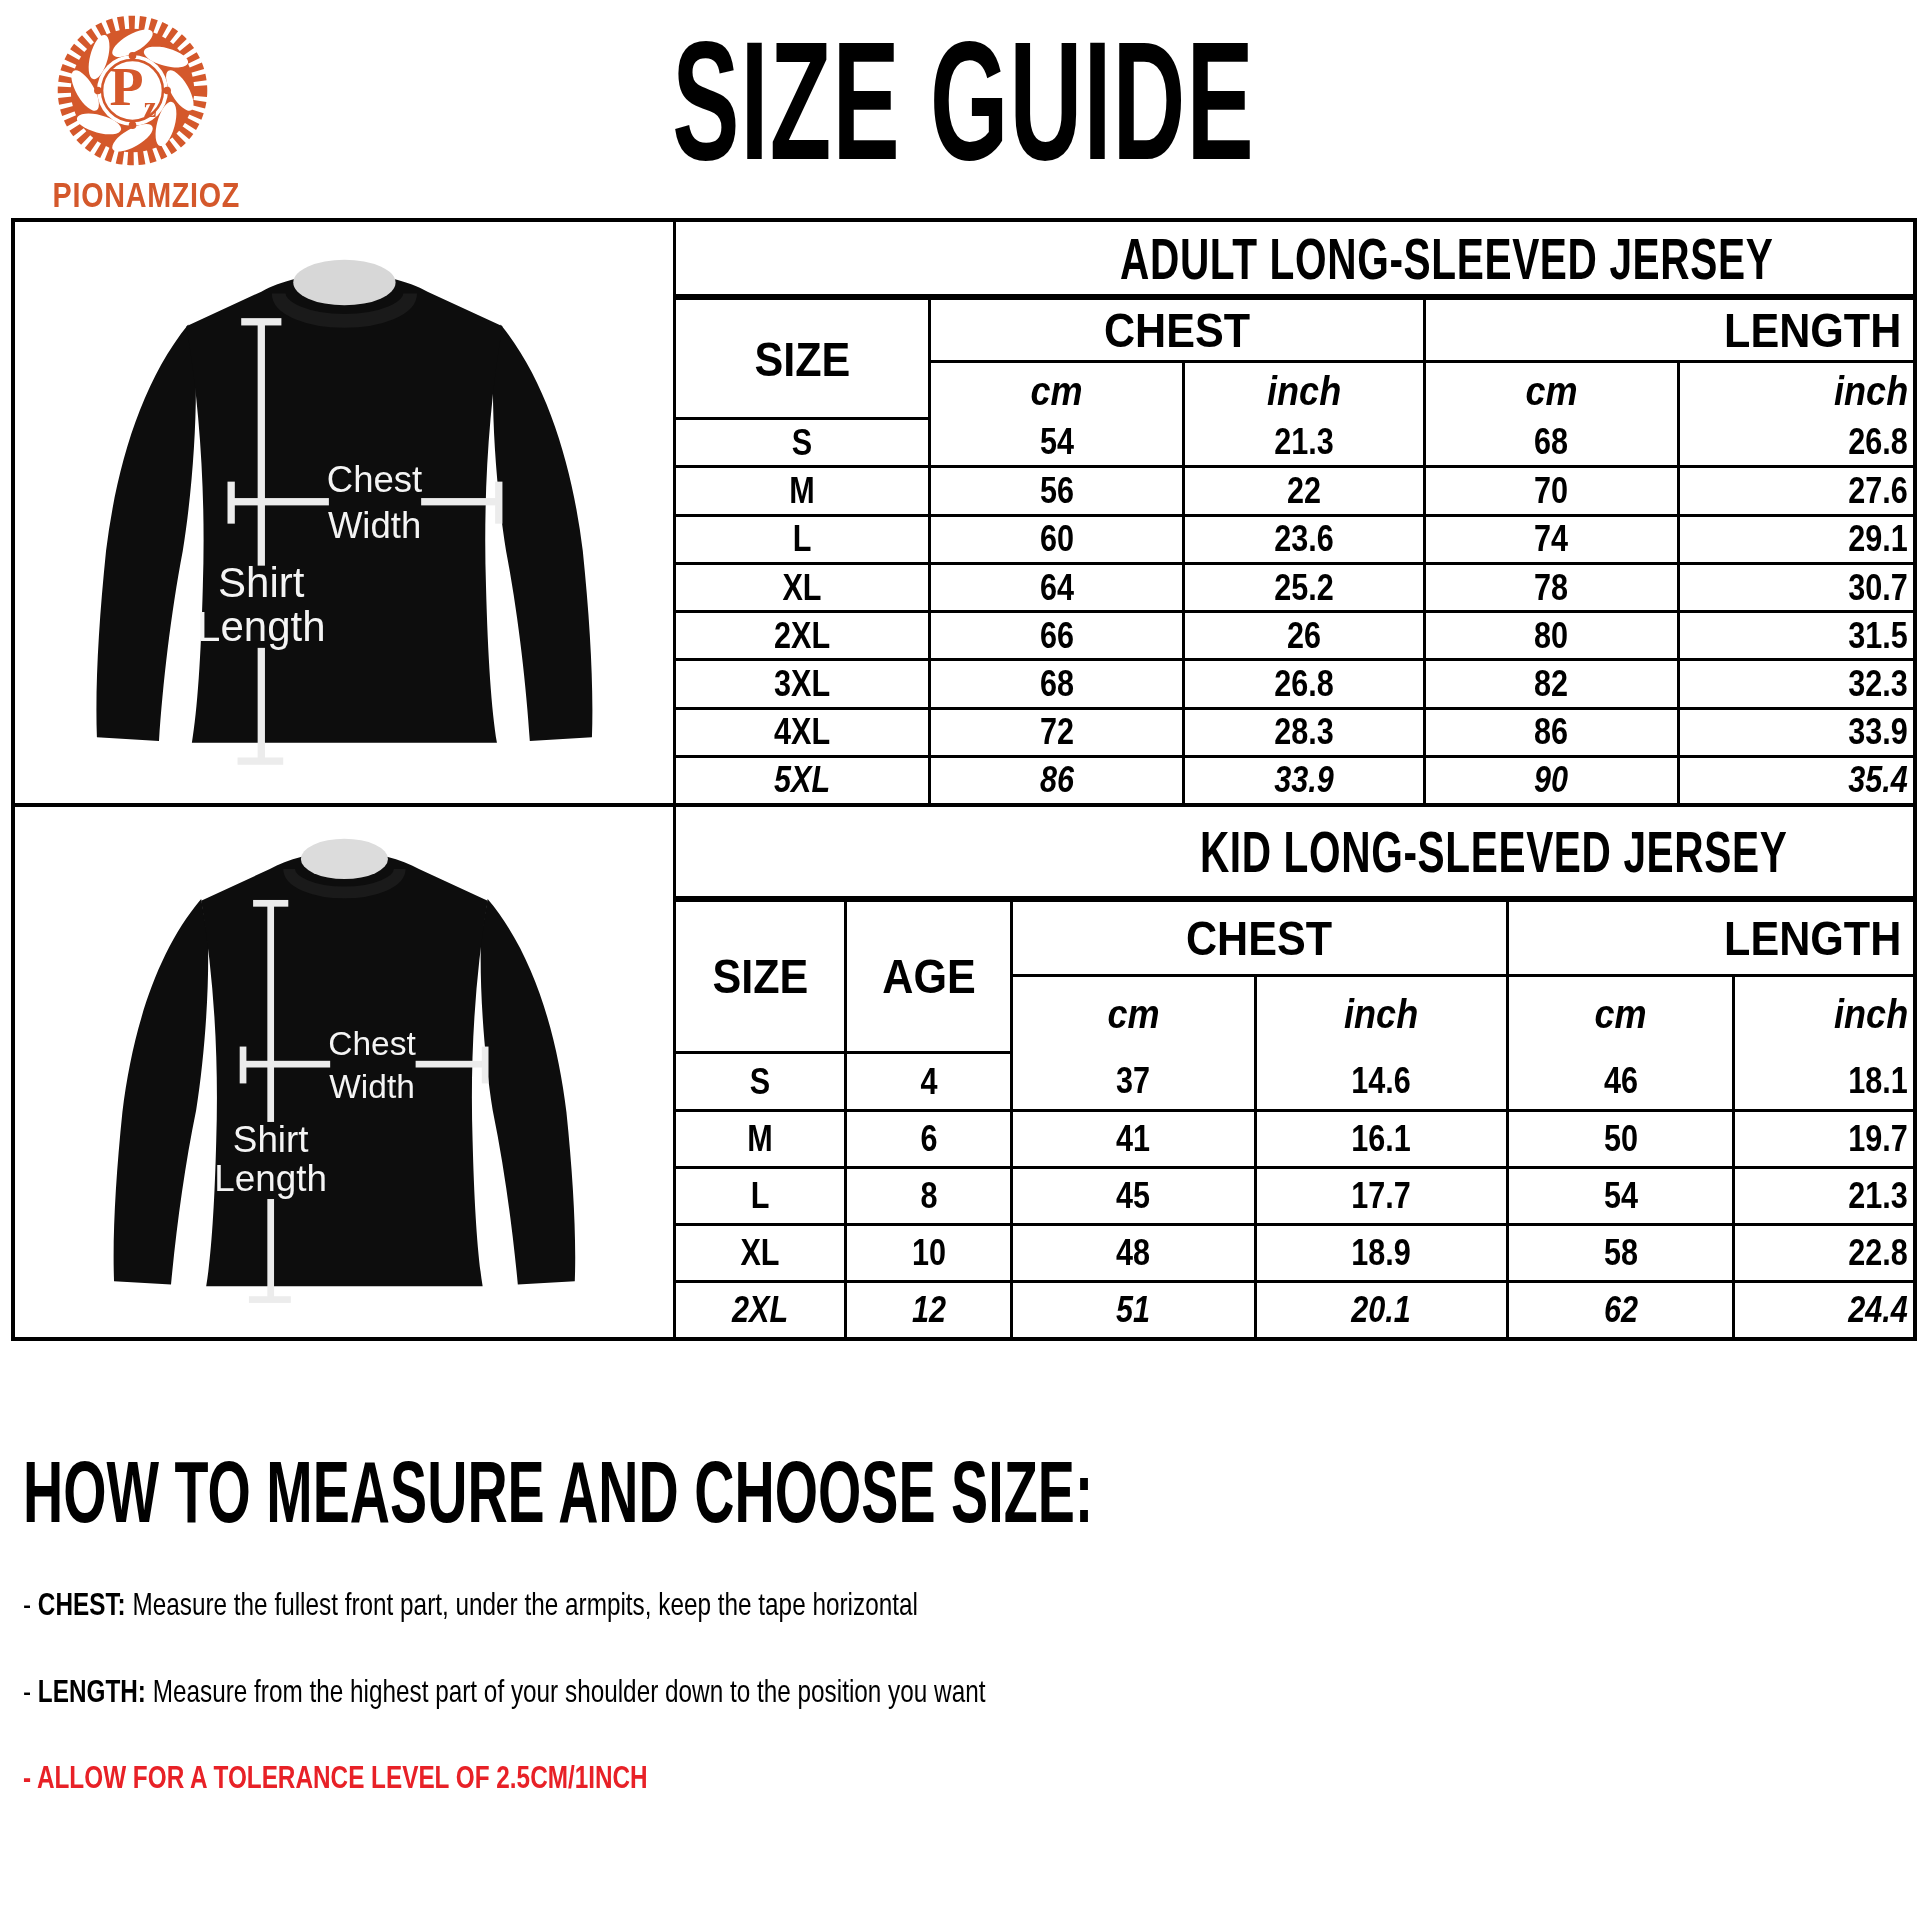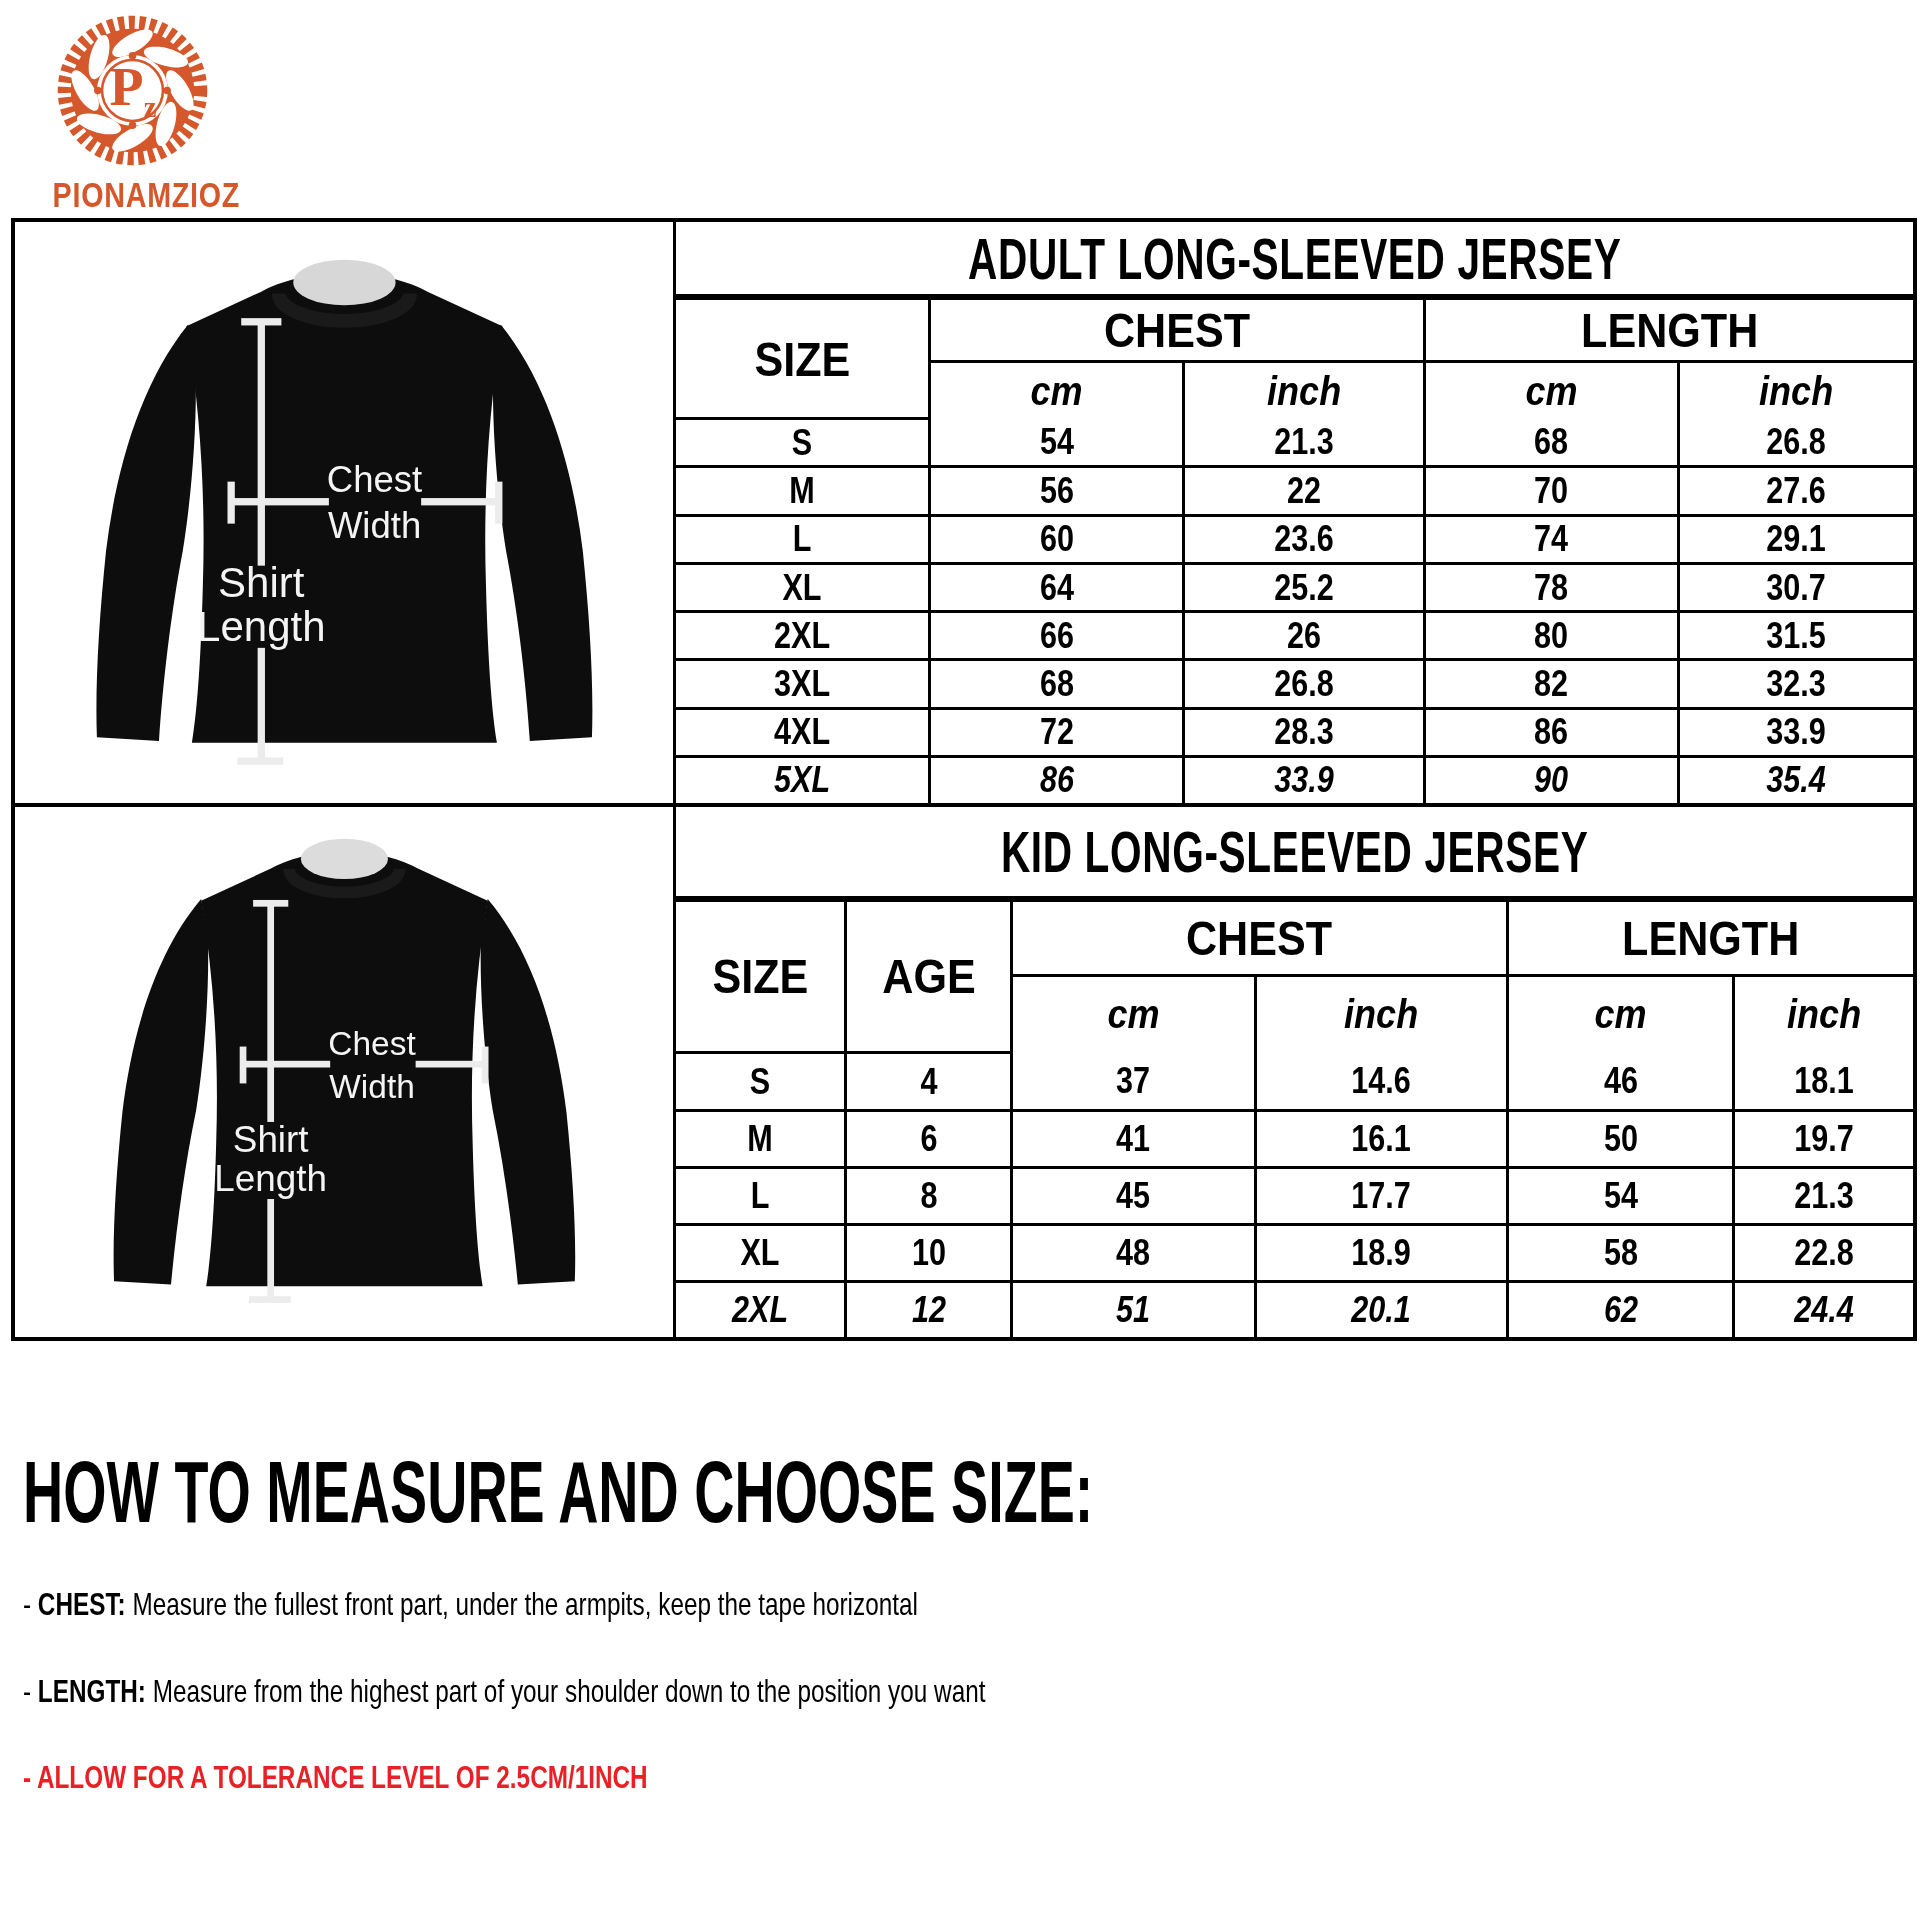"SIZE GUIDE" div.page-title { html: none -> <div> <span>SIZE GUIDE</span> </div> }
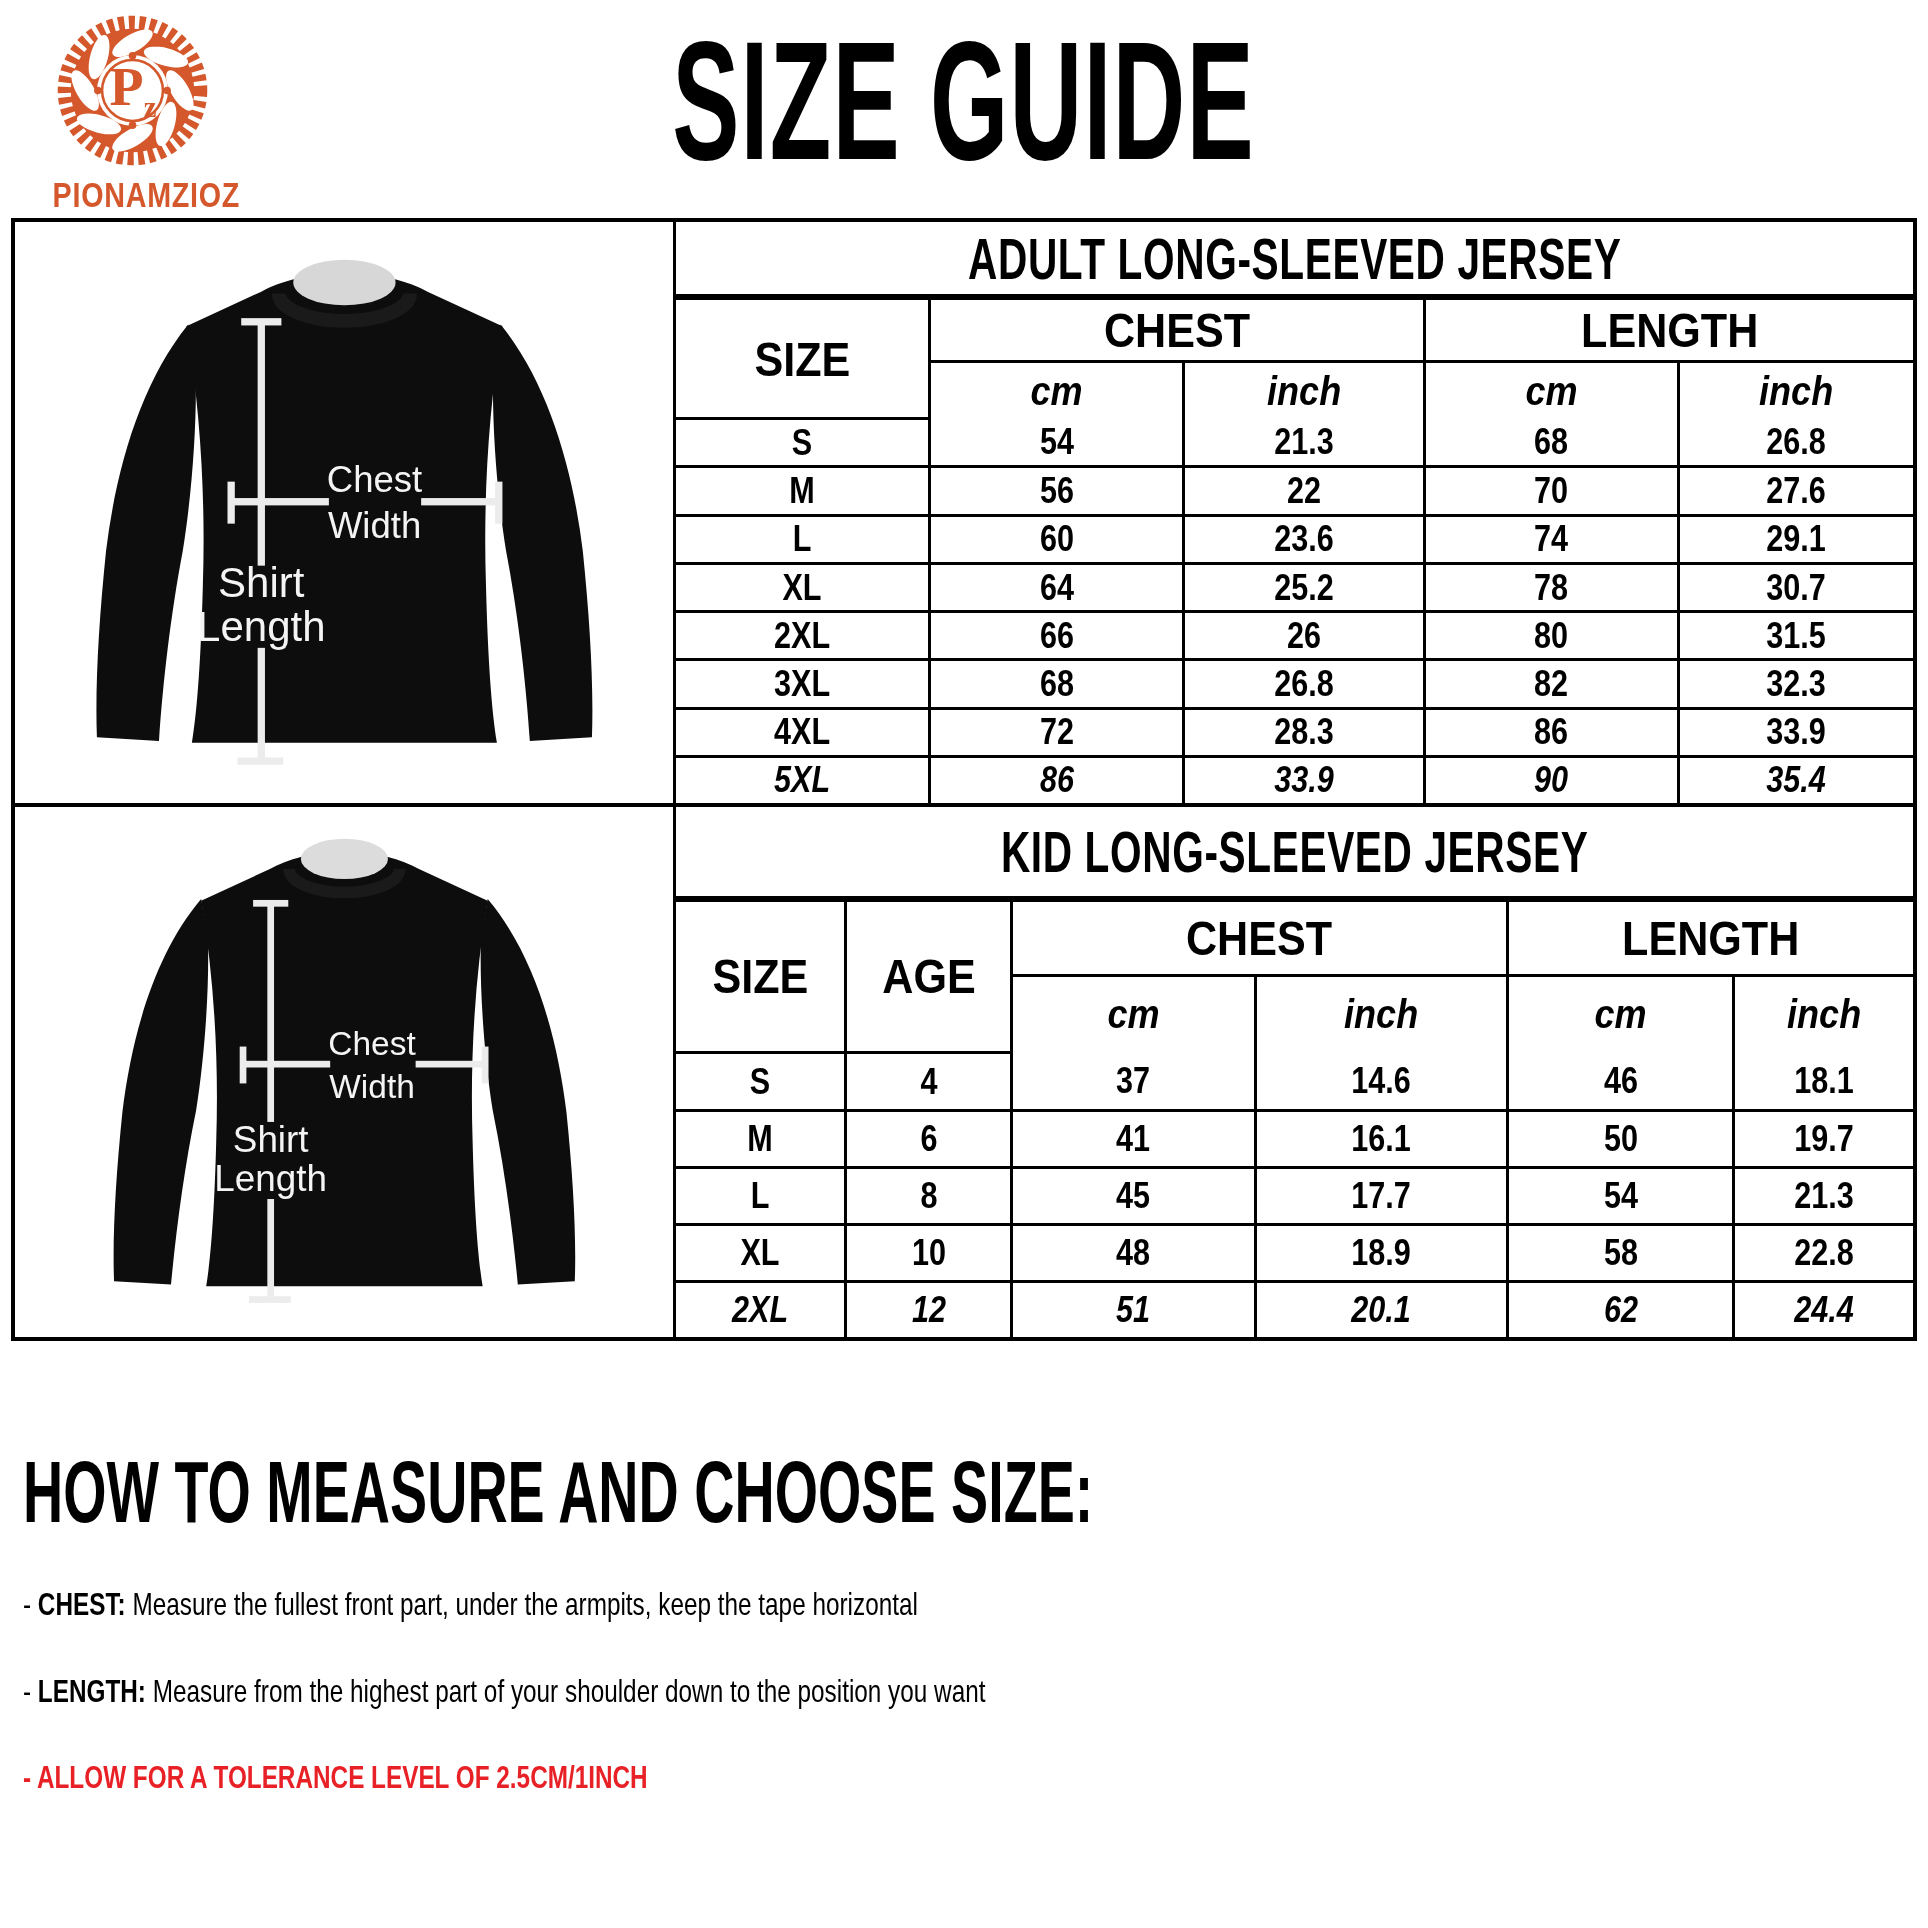"ADULT LONG-SLEEVED JERSEY" tr > td:last-child { text-align: none -> right }
